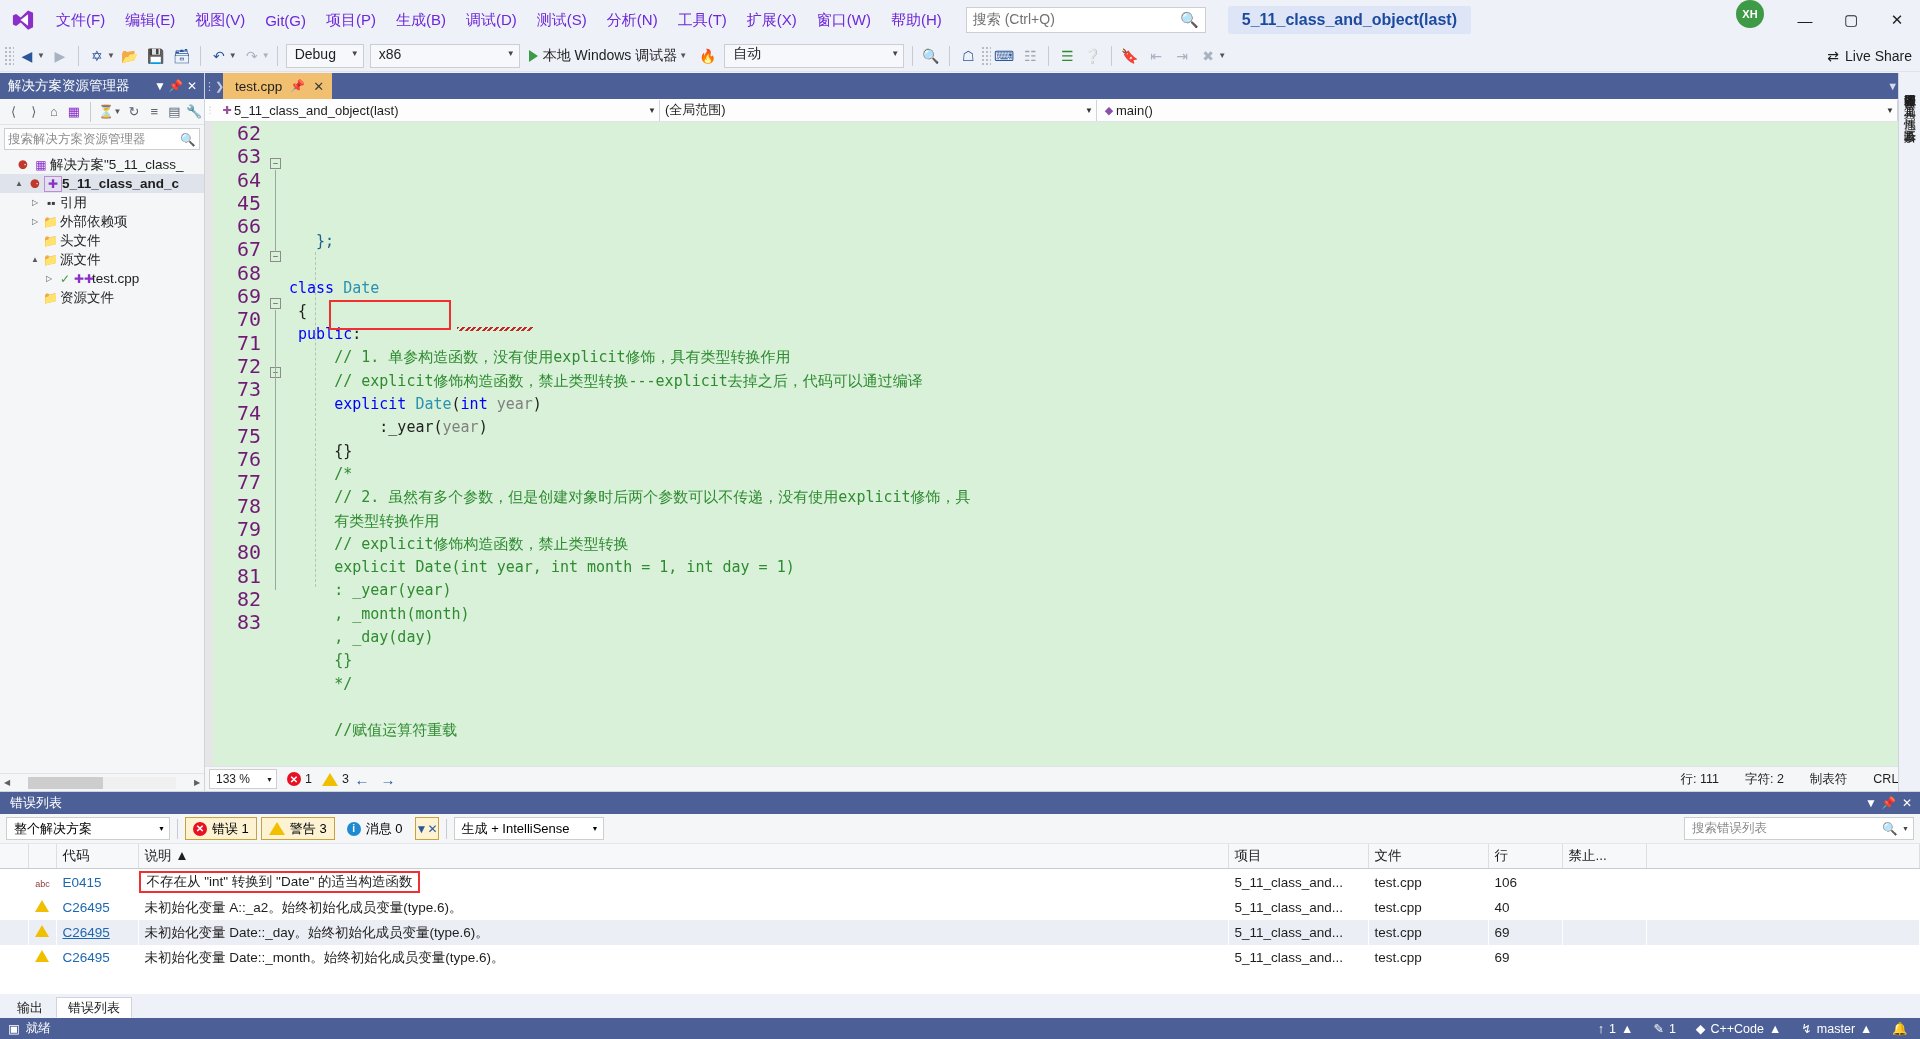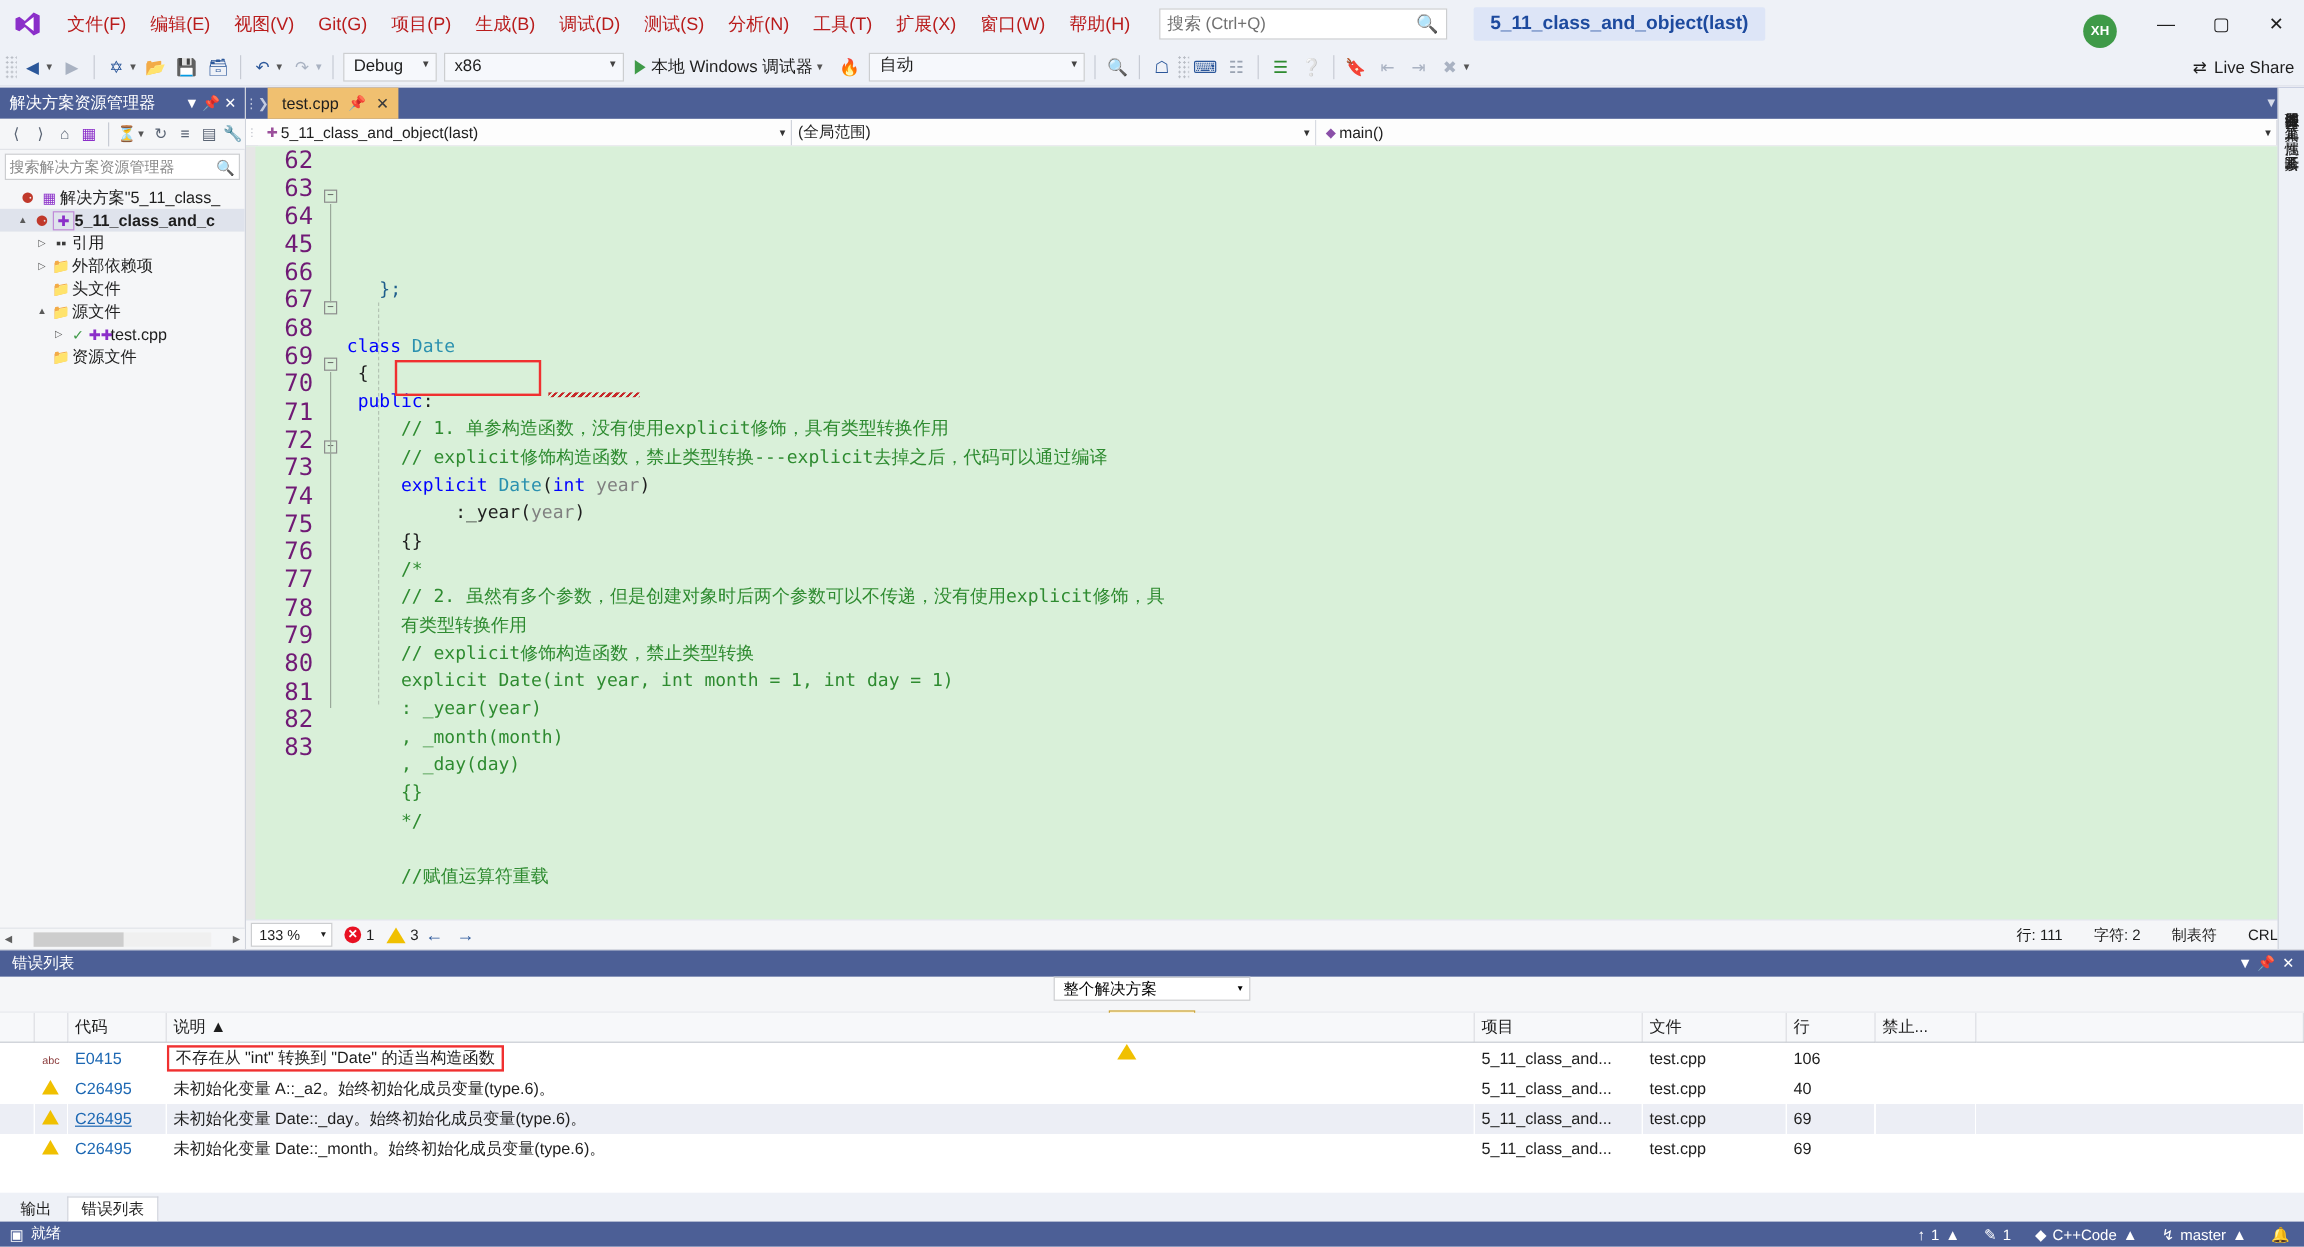"文件(F)" .menu-item { color: #b91c1c -> #6d28d9 }
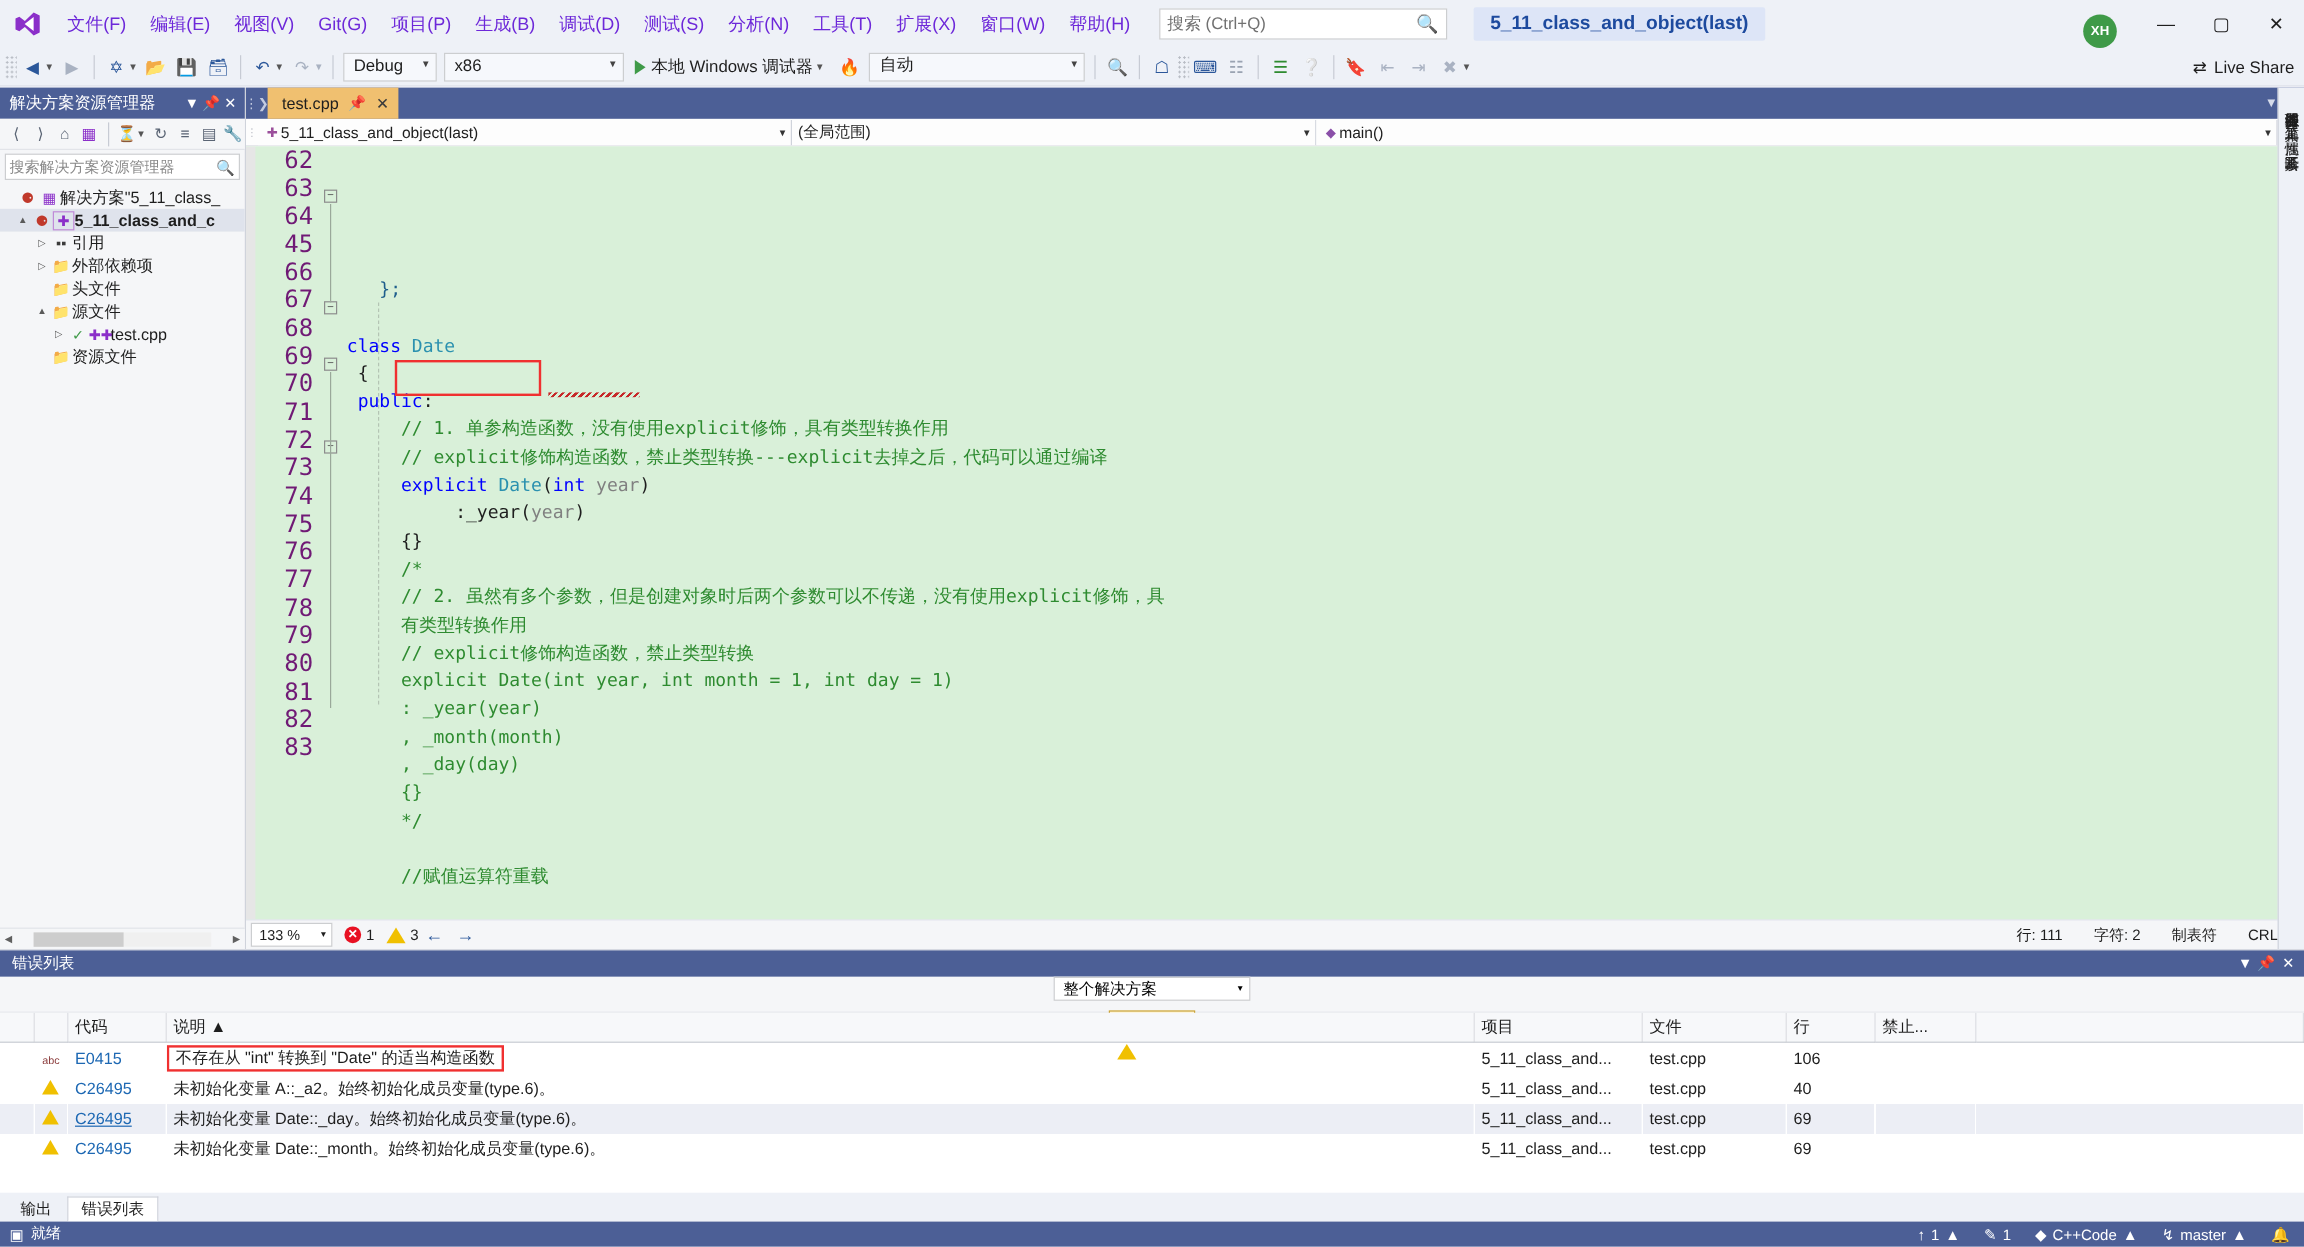"XH" .win-right { align-items: flex-end -> flex-start }
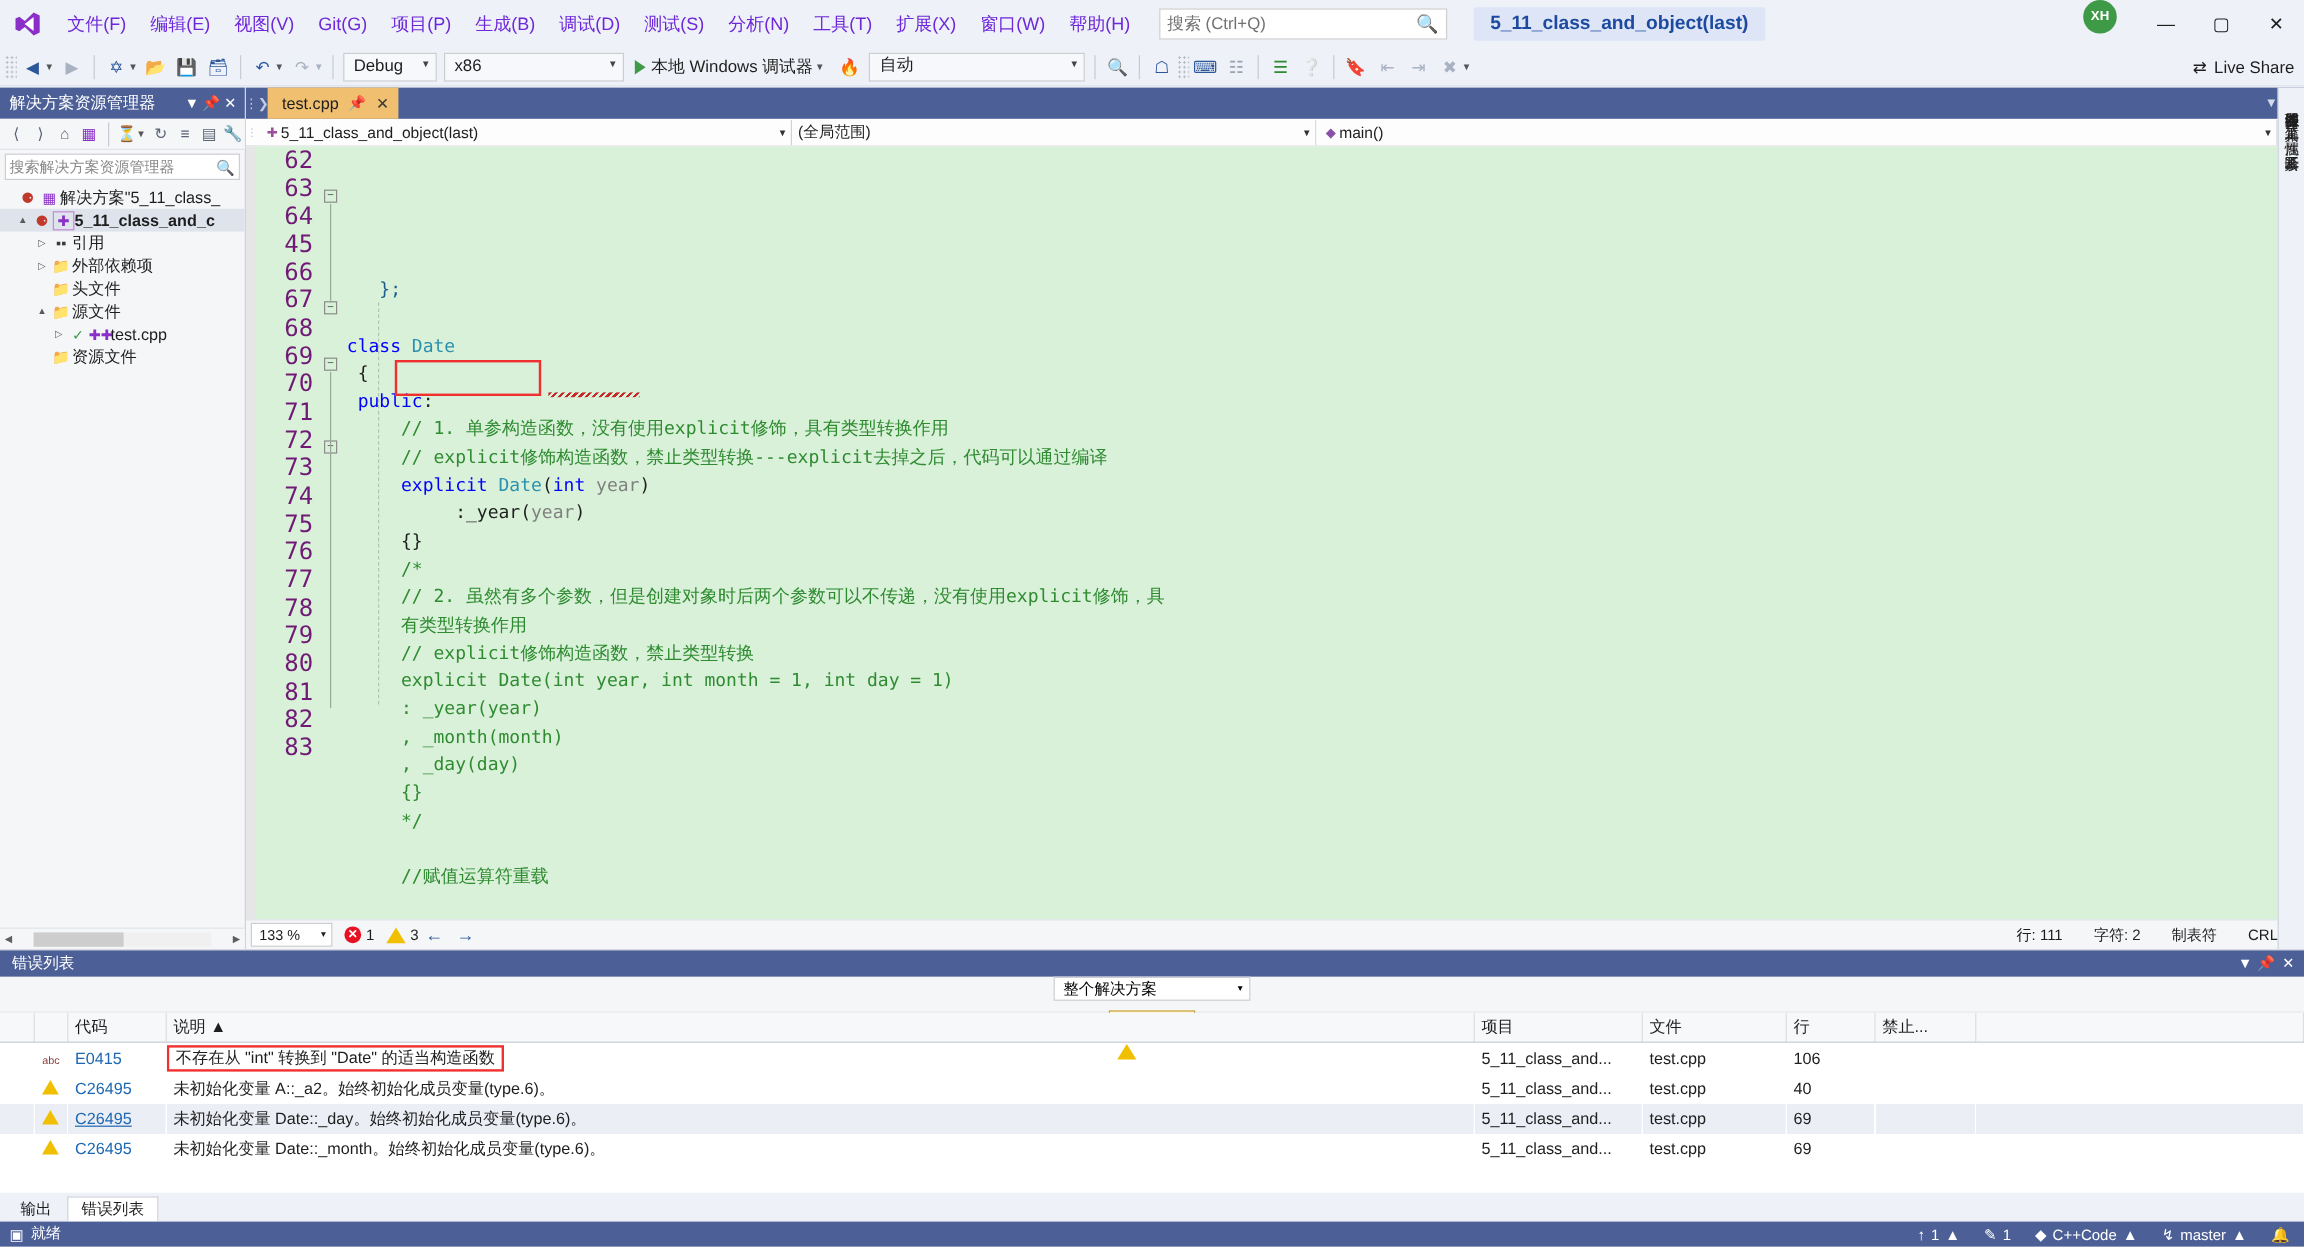"整个解决方案" .err-tools { flex-direction: column -> none }
